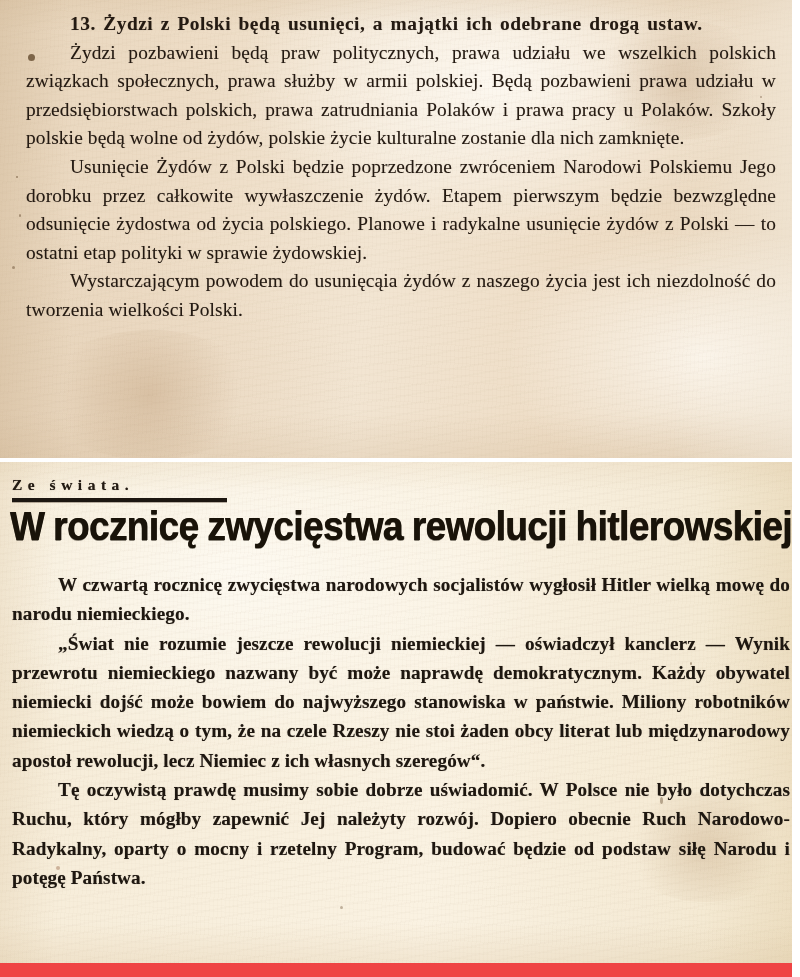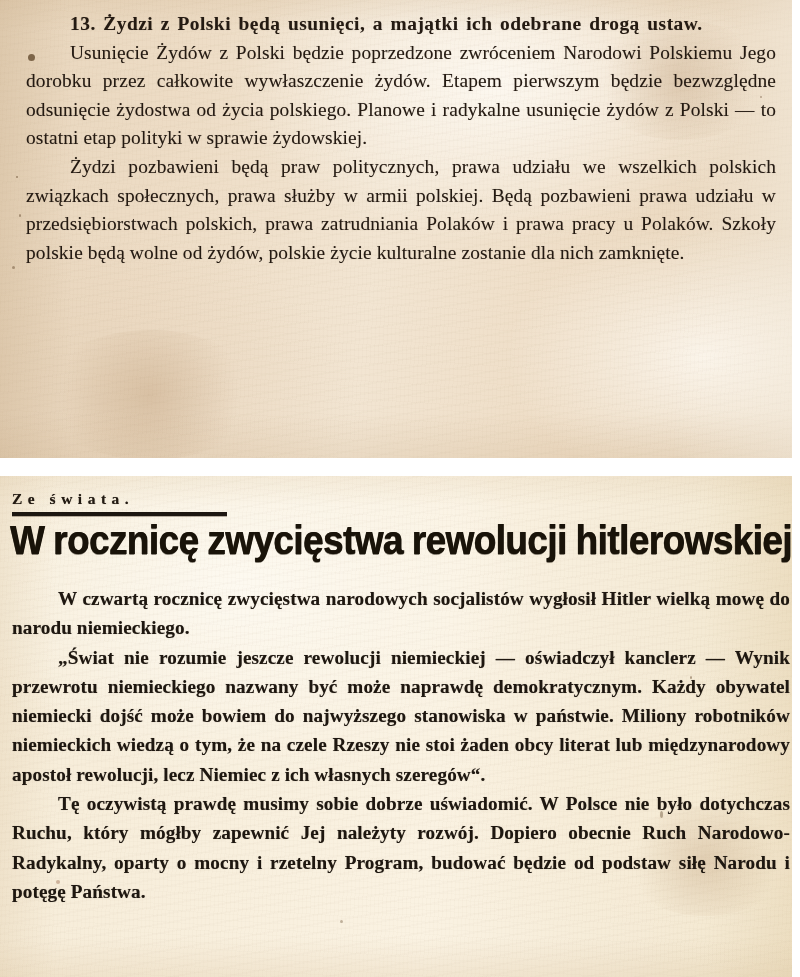"Usunięcie Żydów z Polski będzie" p.para { order: before "Żydzi pozbawieni będą praw politycznych," -> after "Żydzi pozbawieni będą praw politycznych," }
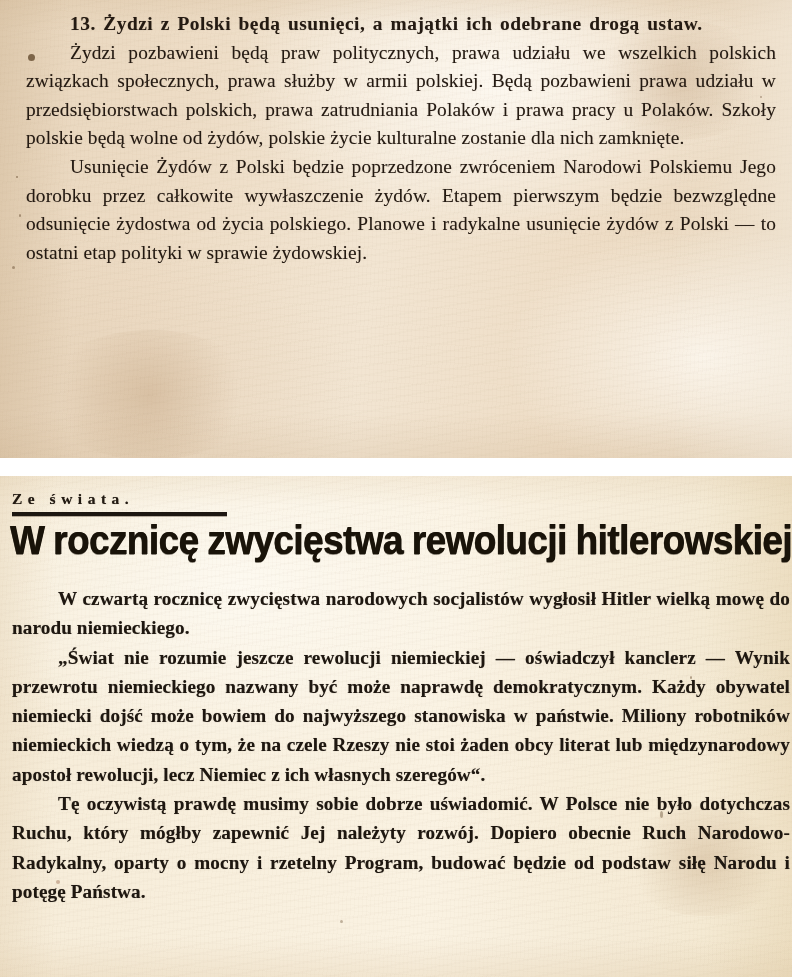"Wystarczającym powodem do usunięcąia" p.para { html: none -> <p>Wystarczającym powodem do usunięcąia żydów z naszego życia jest ich niezdolność do tworzenia wielkości Polski.</p> }
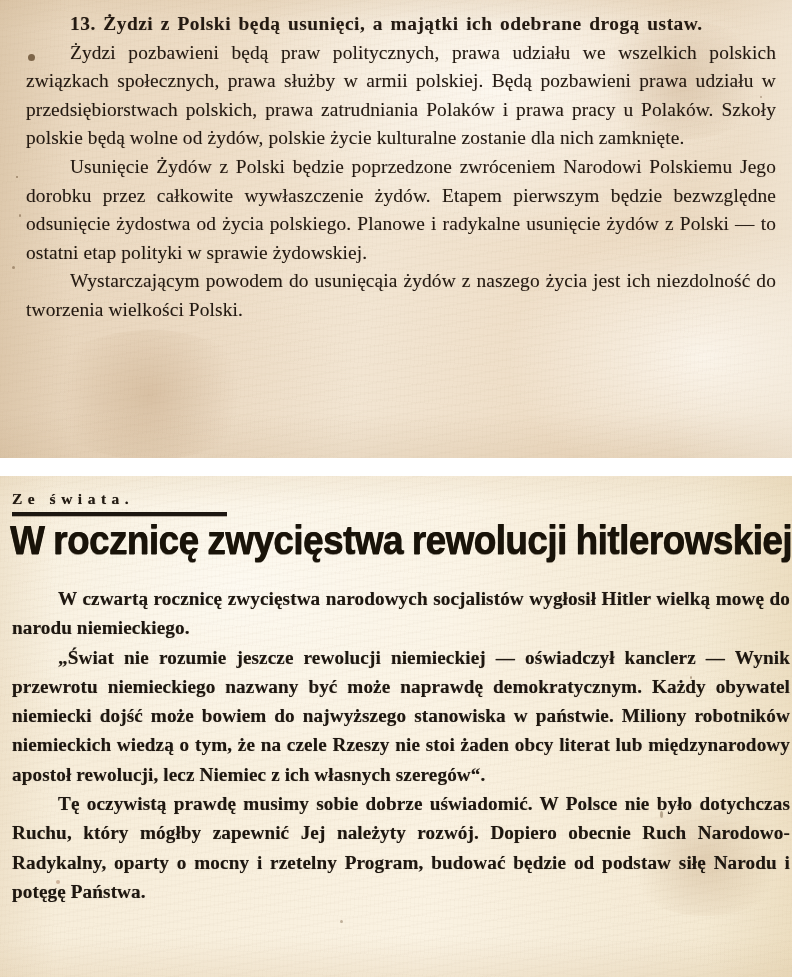"Ze świata." #panel-bottom { top: 476px -> 462px }
